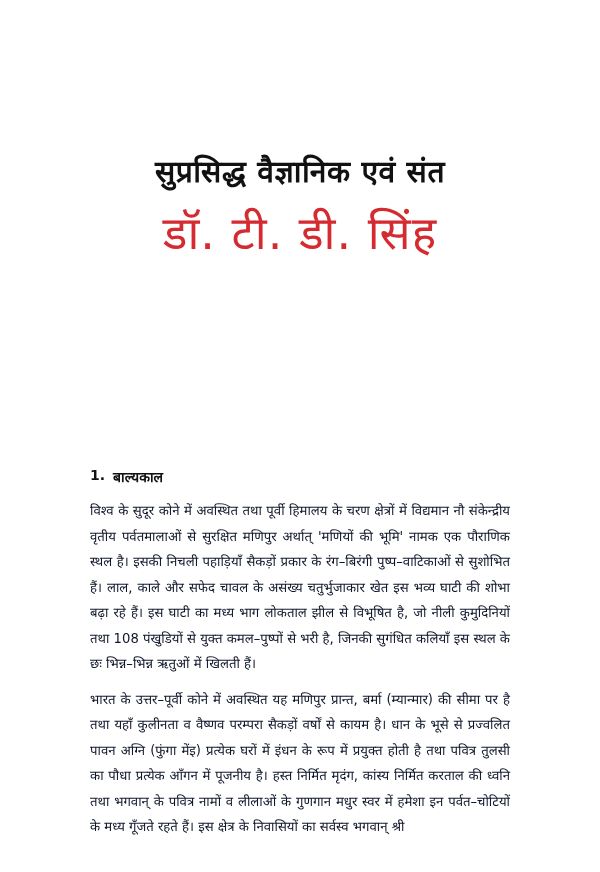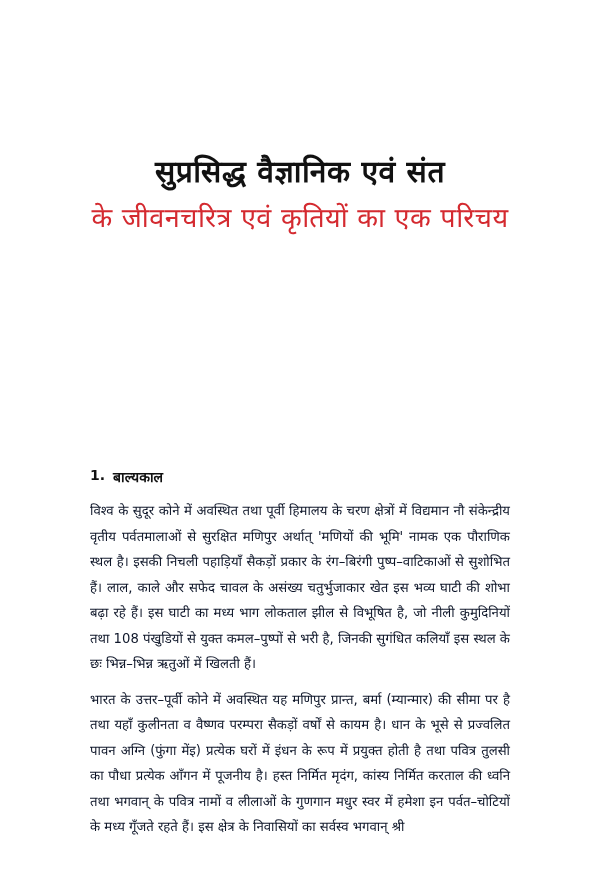"डॉ. टी. डी. सिंह" div.name-title { html: none -> <div>डॉ. टी. डी. सिंह</div> }
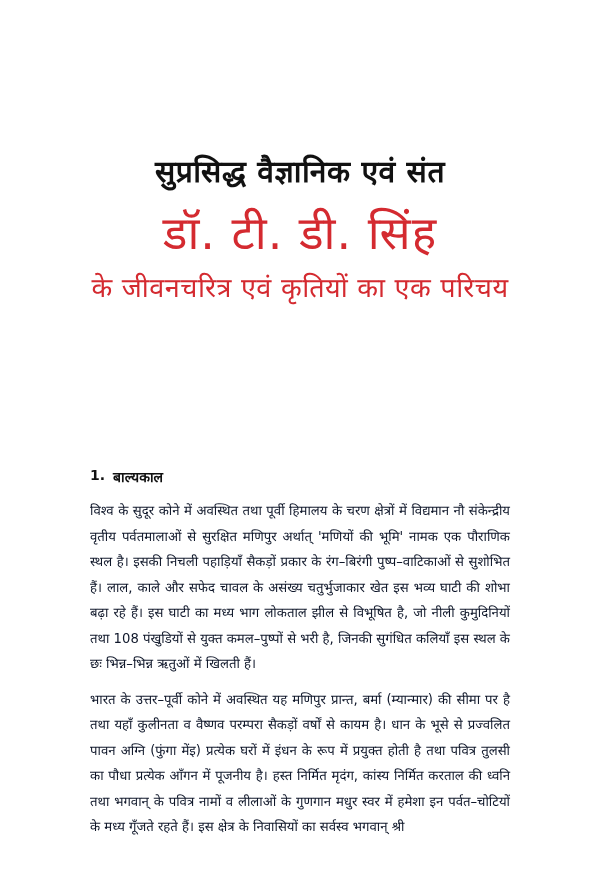"के जीवनचरित्र एवं कृतियों का" div.subtitle-bottom { html: <div>के जीवनचरित्र एवं कृतियों का एक परिचय</div> -> none }
